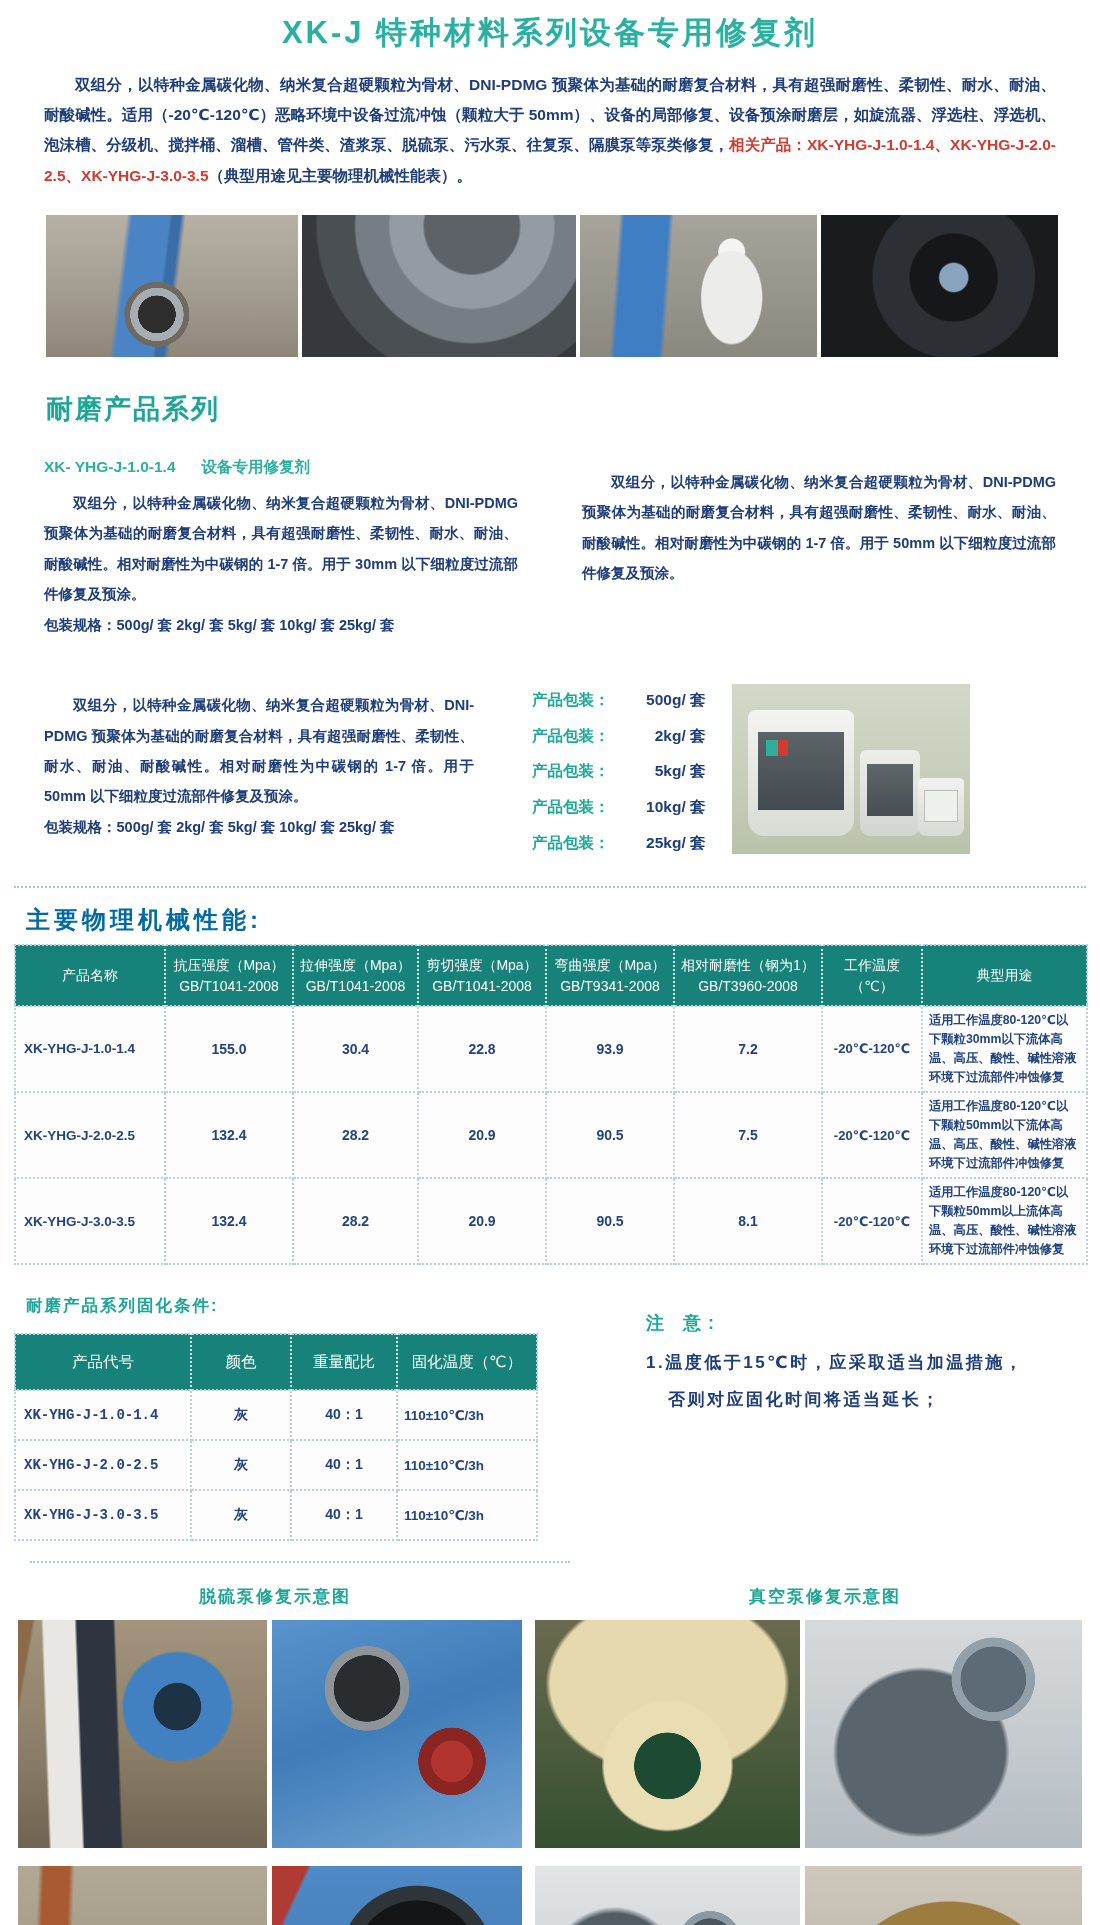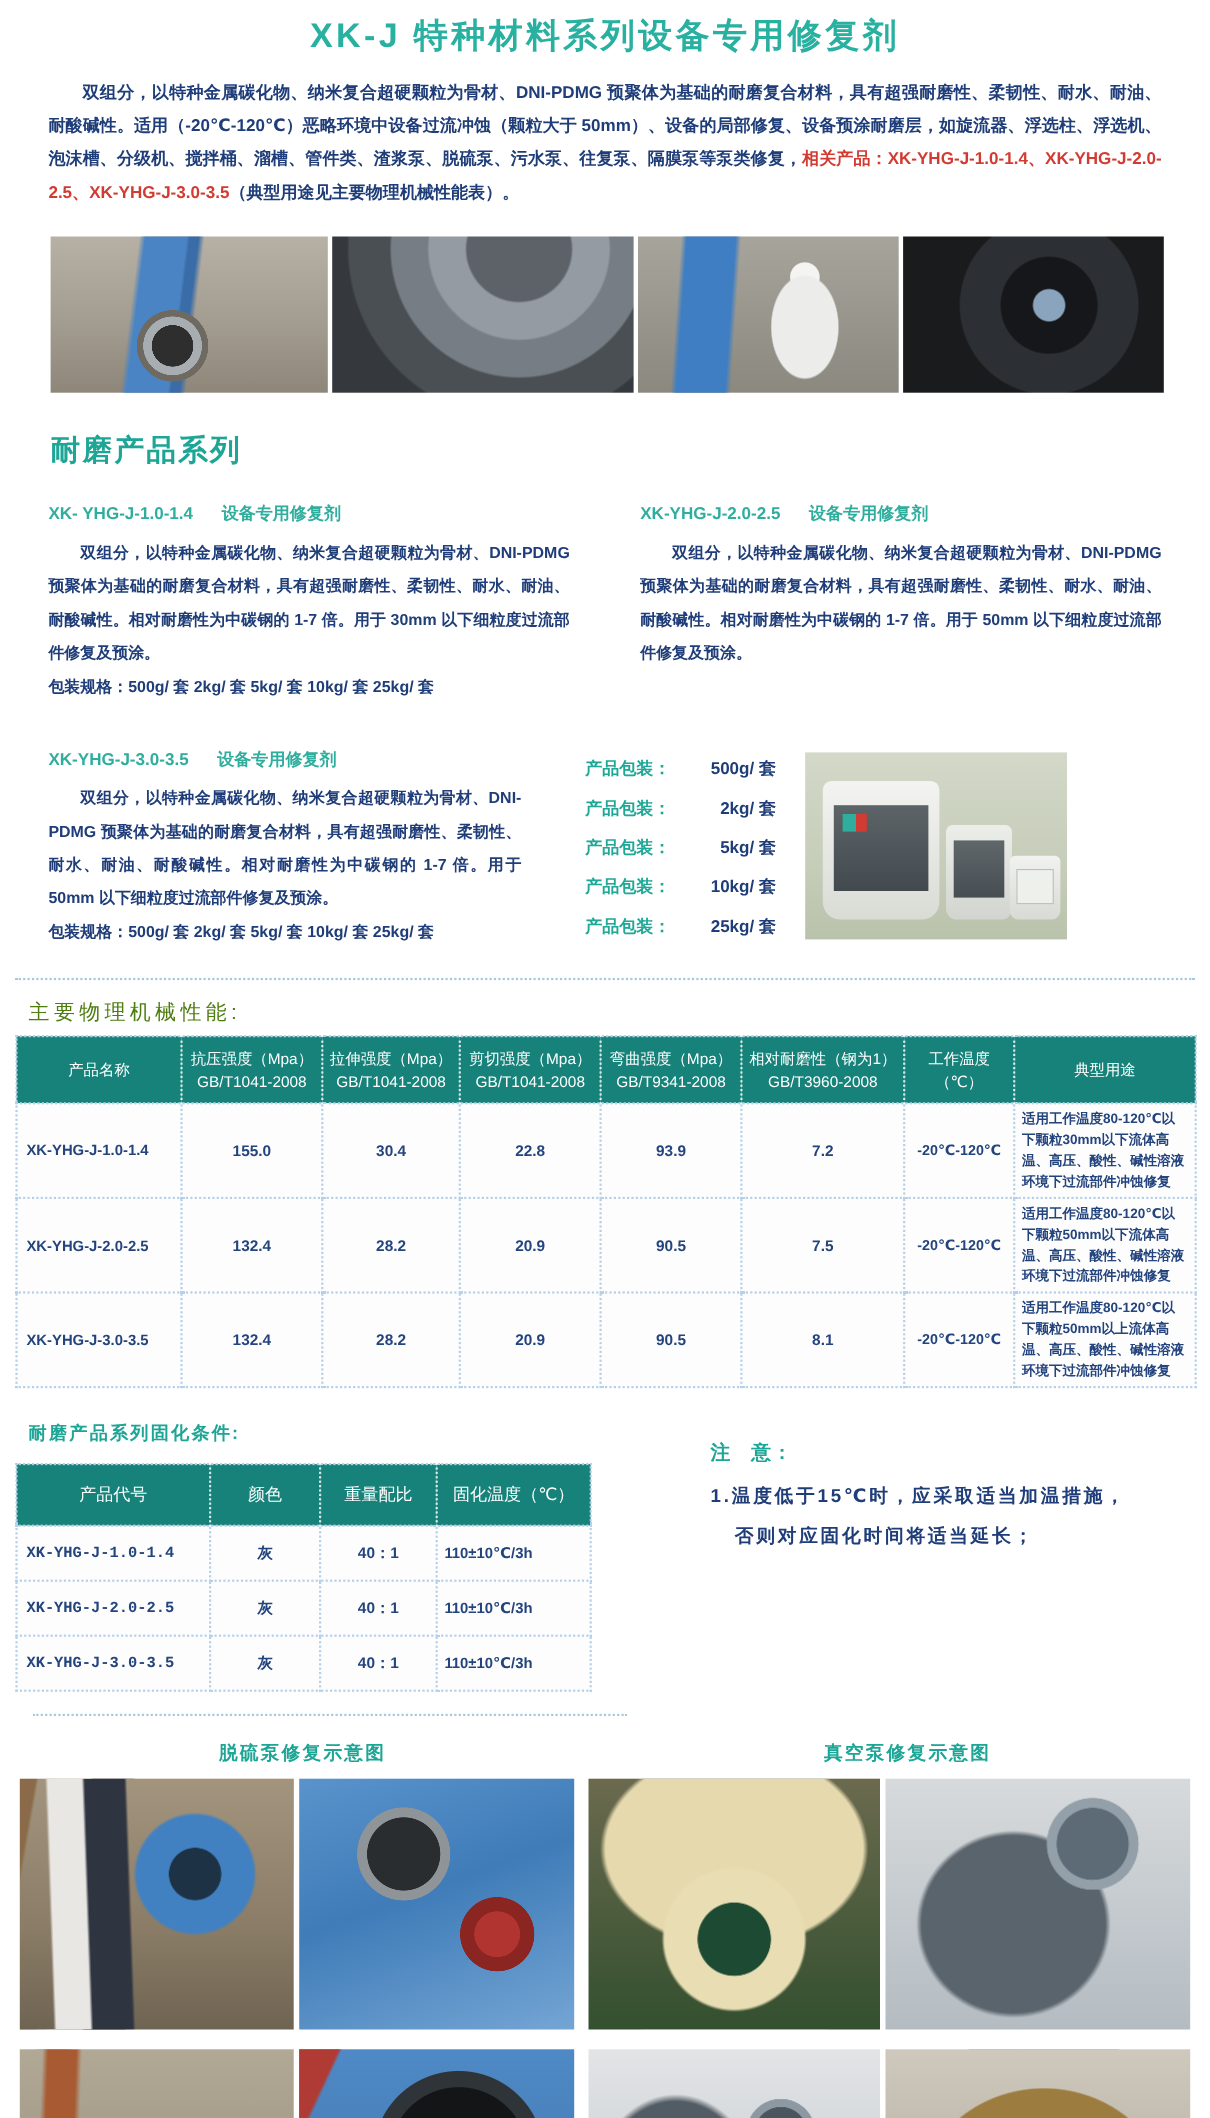"XK-YHG-J-2.0-2.5 设备专用修复剂" div.product-heading { html: <div> <span>XK-YHG-J-2.0-2.5</span><span>设备专用修复剂</span> </div> -> none }
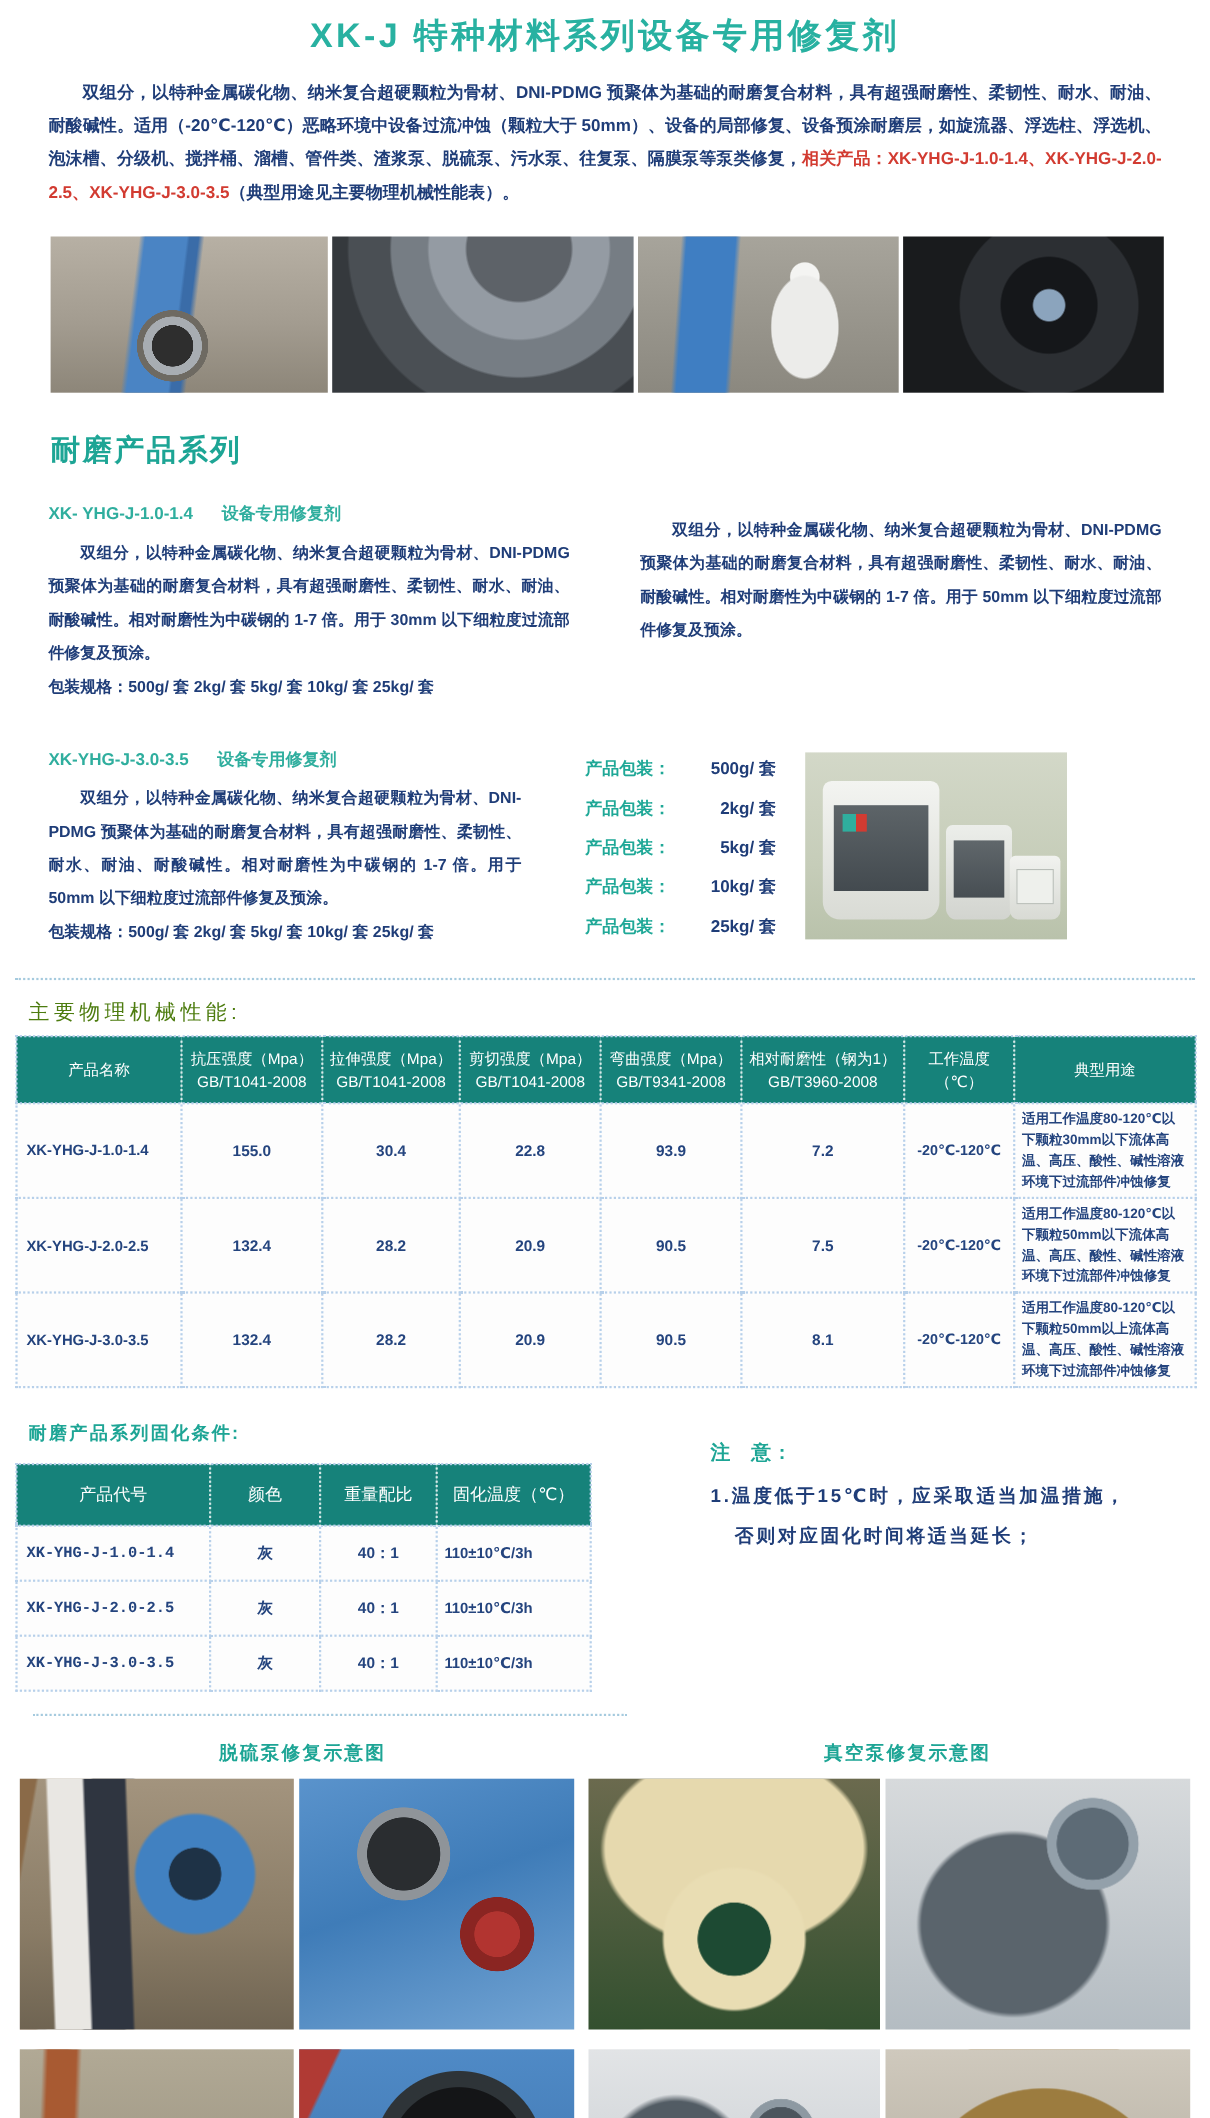"XK-YHG-J-3.0-3.5 设备专用修复剂" div.product-heading { html: <div> <span>XK-YHG-J-3.0-3.5</span><span>设备专用修复剂</span> </div> -> none }
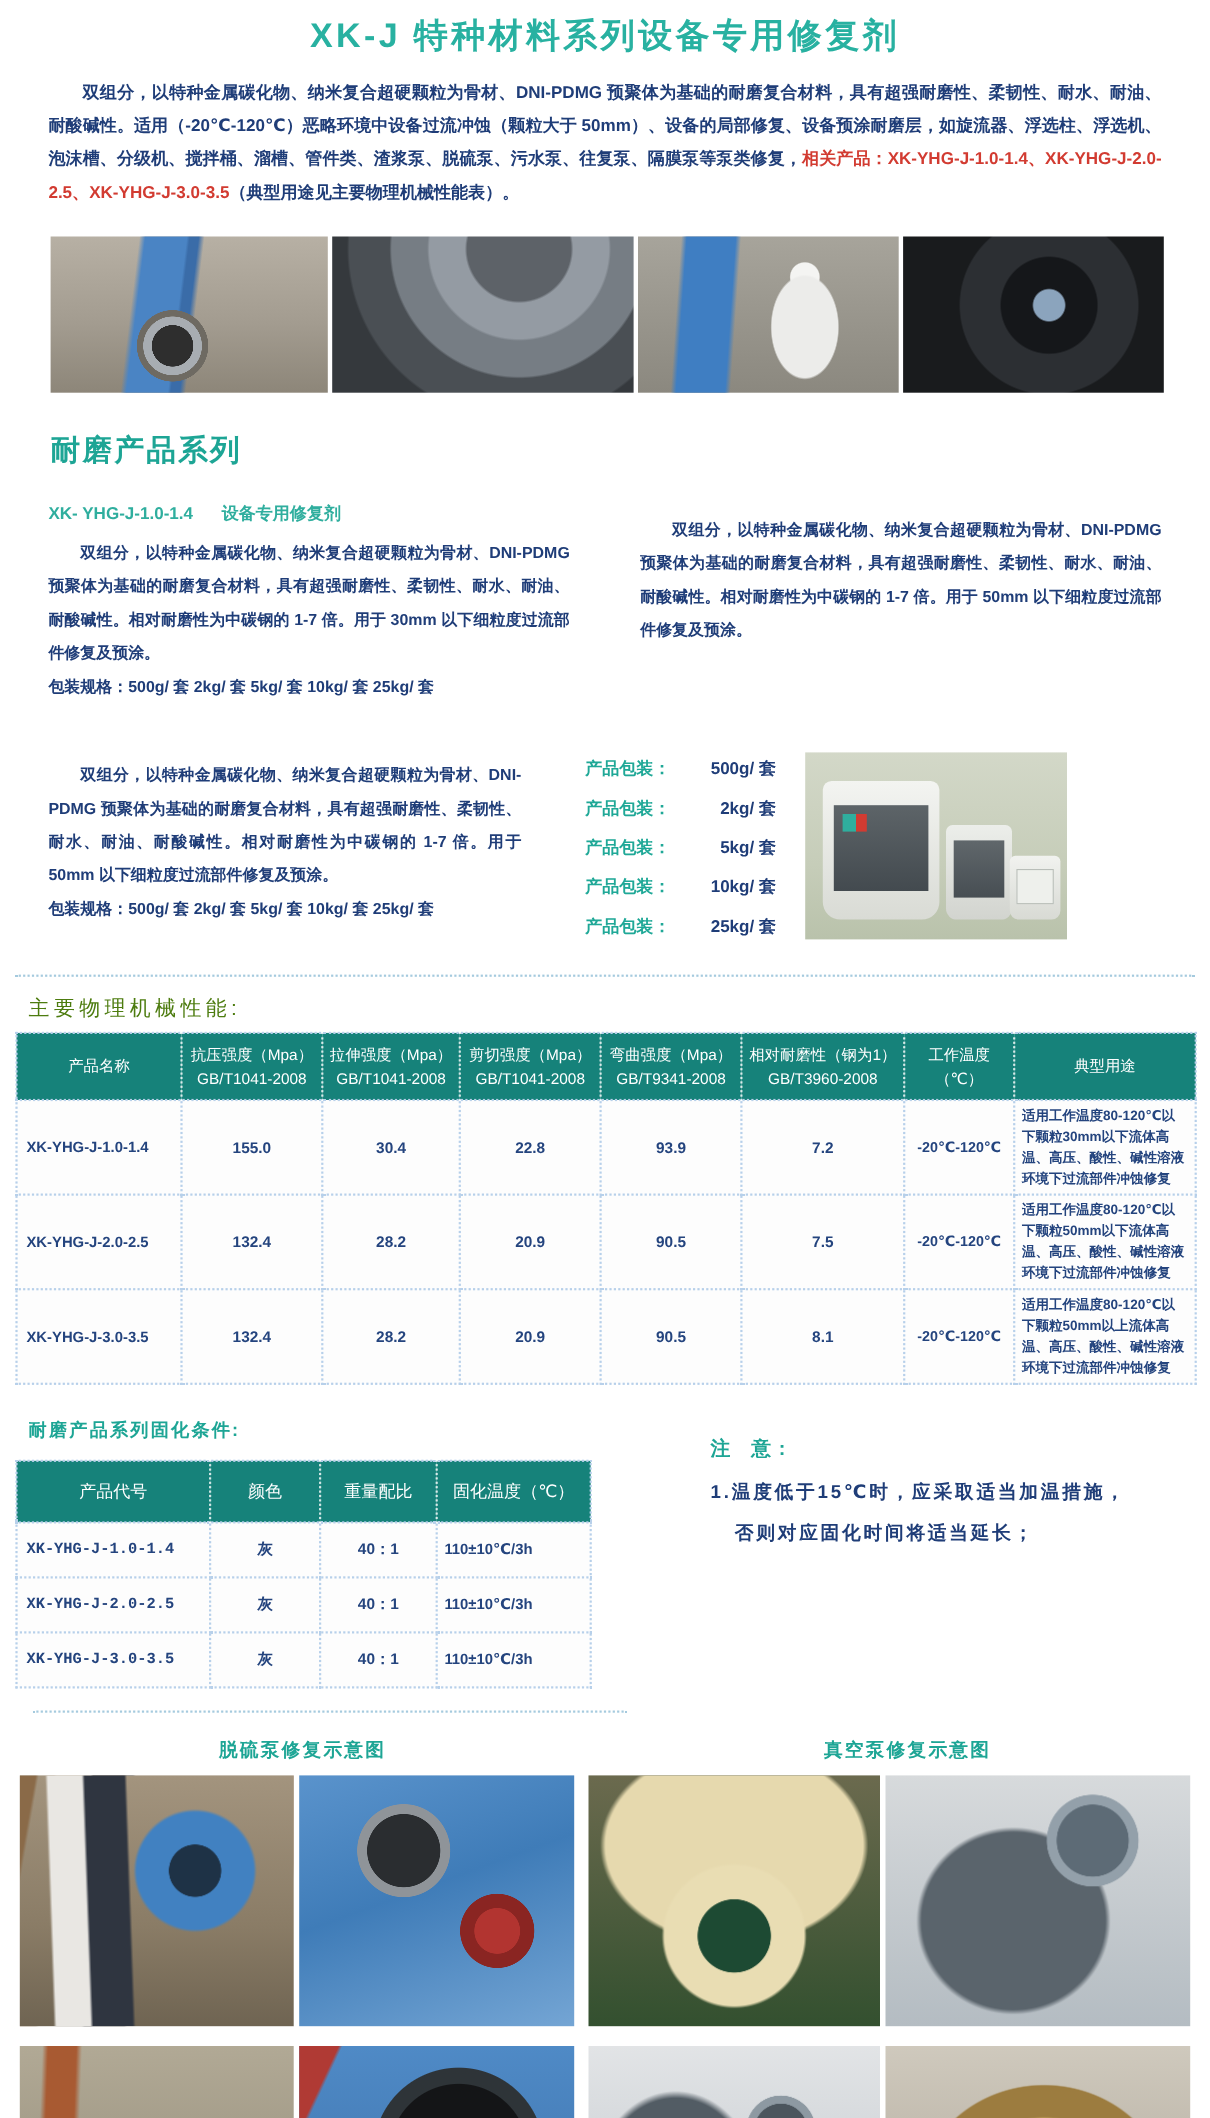"主要物理机械性能:" .perf-heading { color: #4d7c0f -> #0369a1; font-size: 19px -> 24px; font-weight: normal -> bold }
